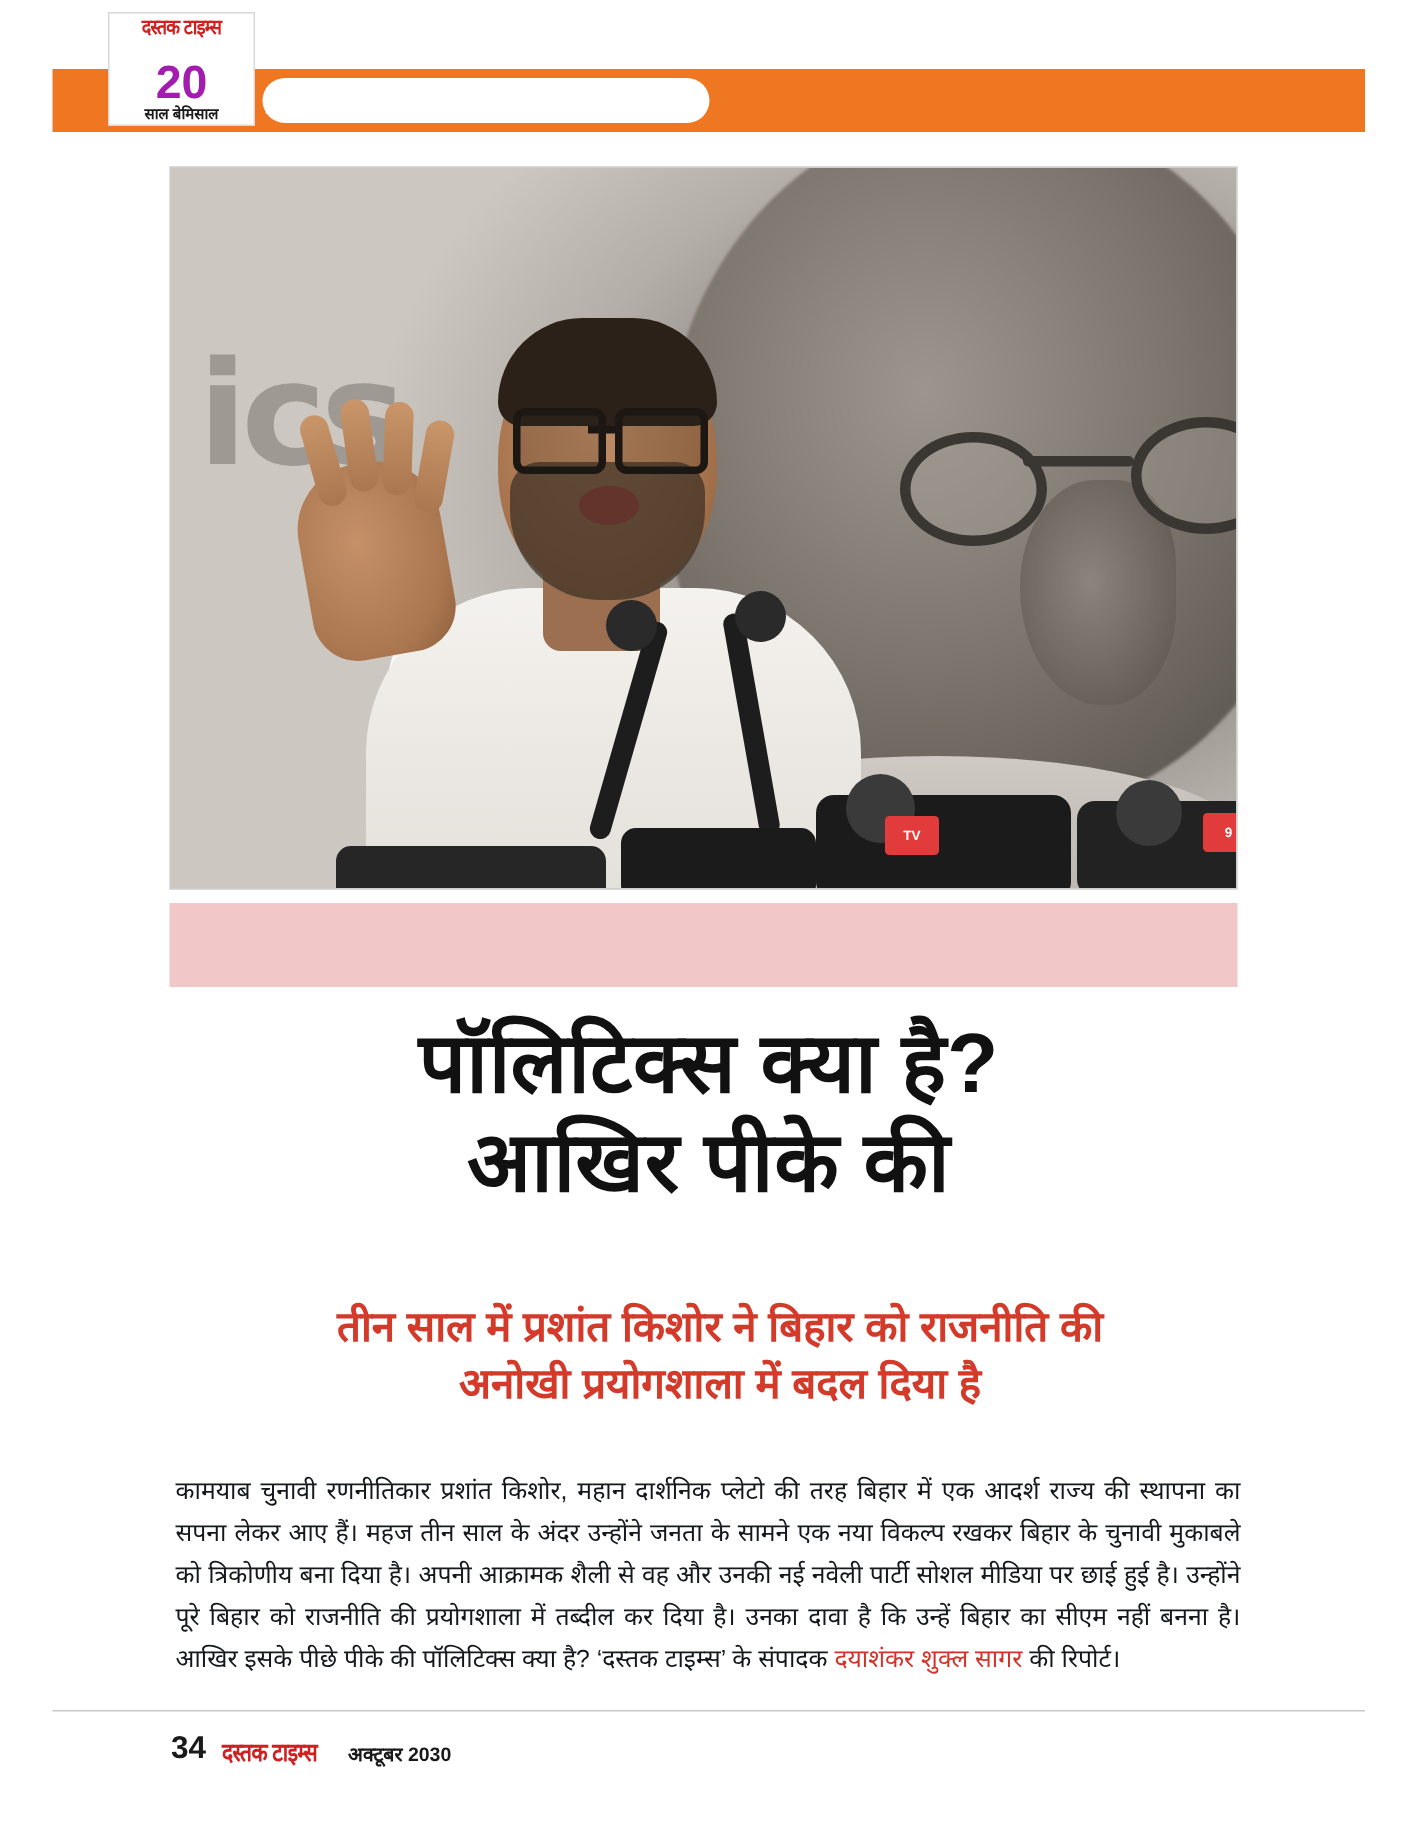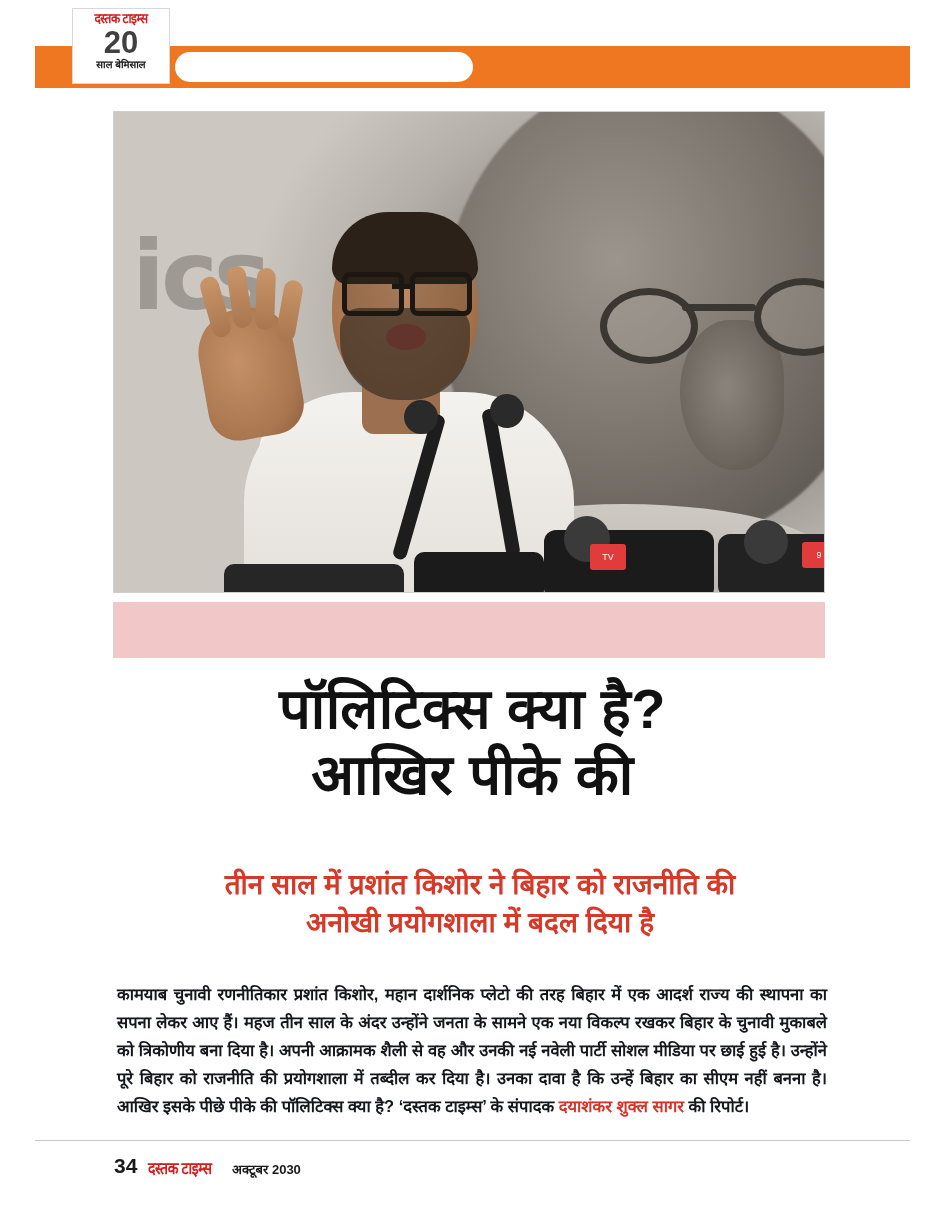"20" .logo-num { color: #404040 -> #a21caf; margin-top: 2px -> 14px }
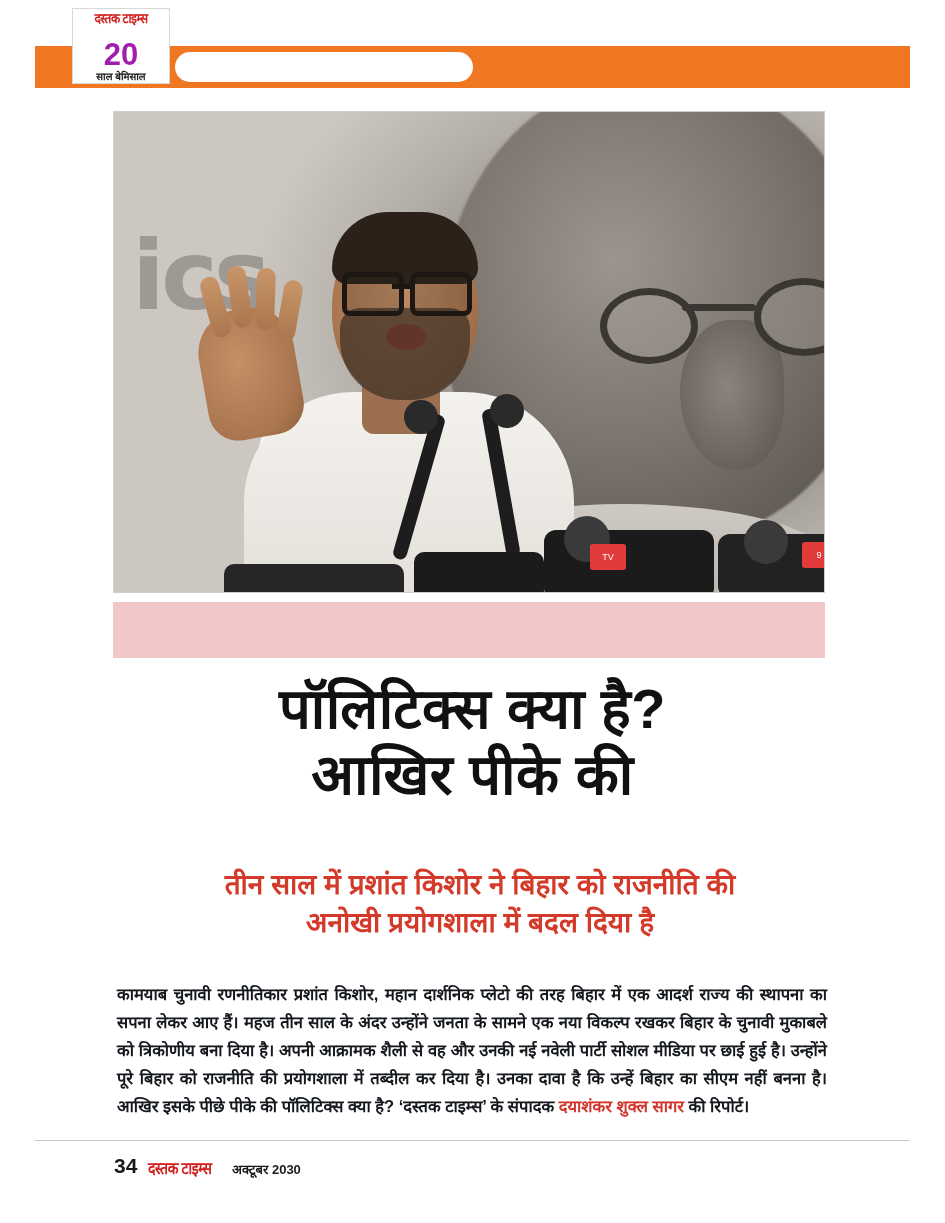"TV" .mic-logo { font-weight: normal -> bold }
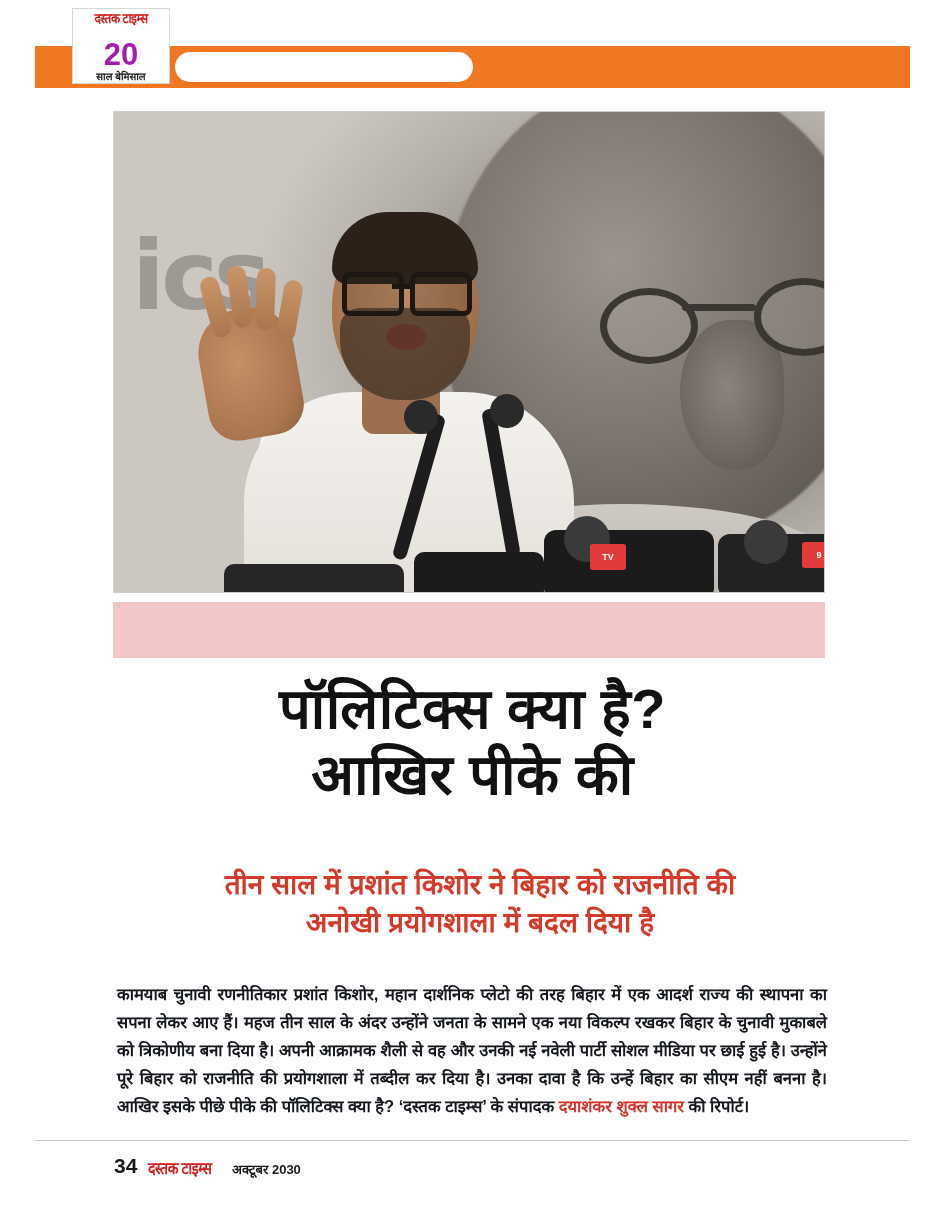"कामयाब चुनावी रणनीतिकार प्रशांत किशोर," .body-copy { font-weight: bold -> normal }
